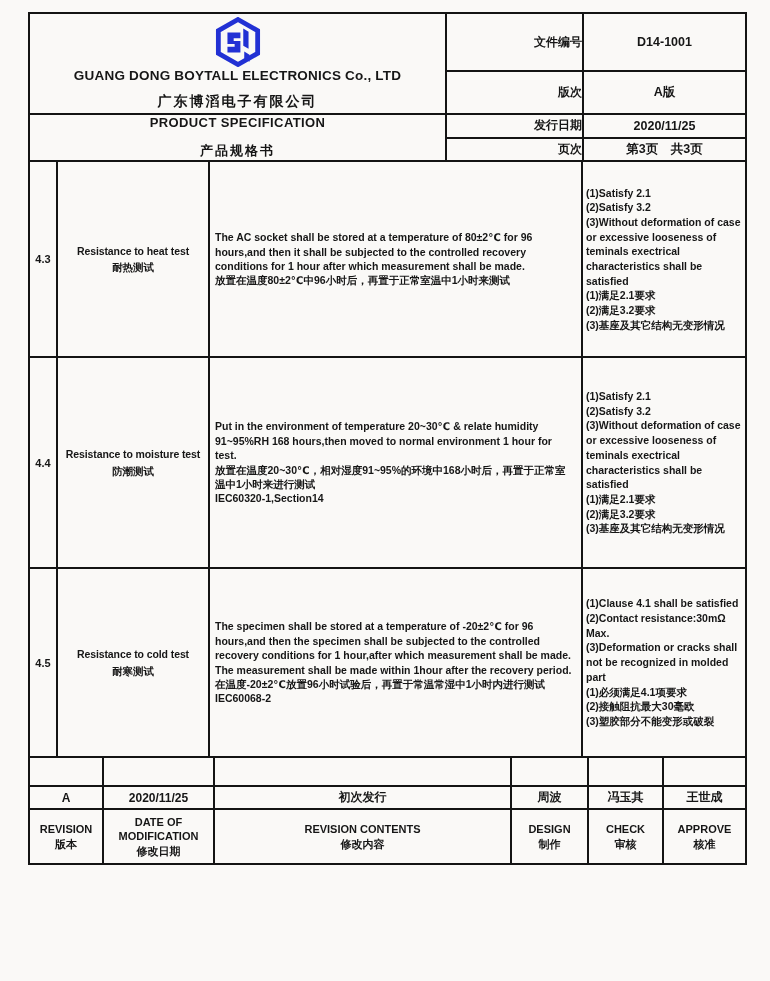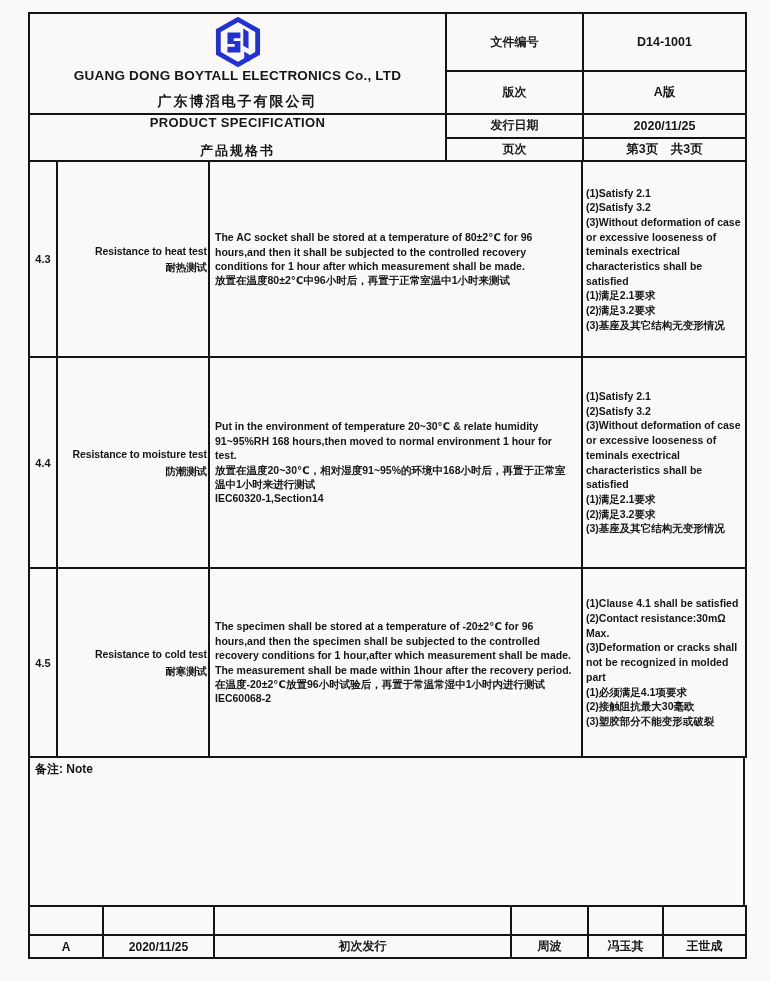"文件编号" .lbl { text-align: center -> right }
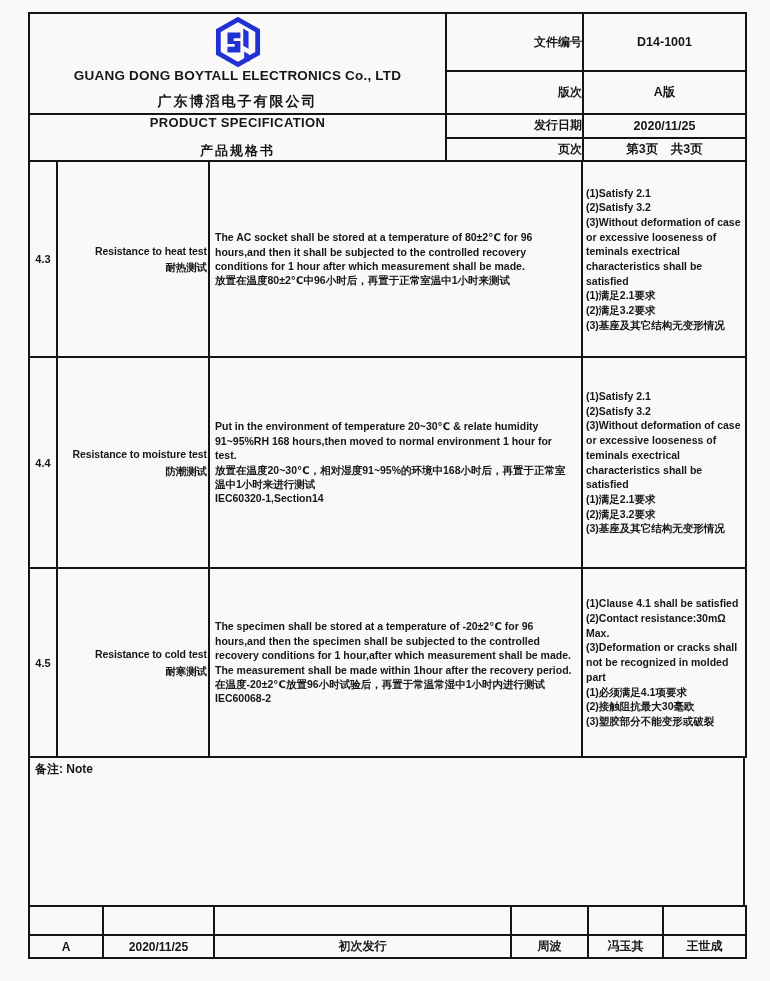"Resistance to heat test" .namec { text-align: right -> center }
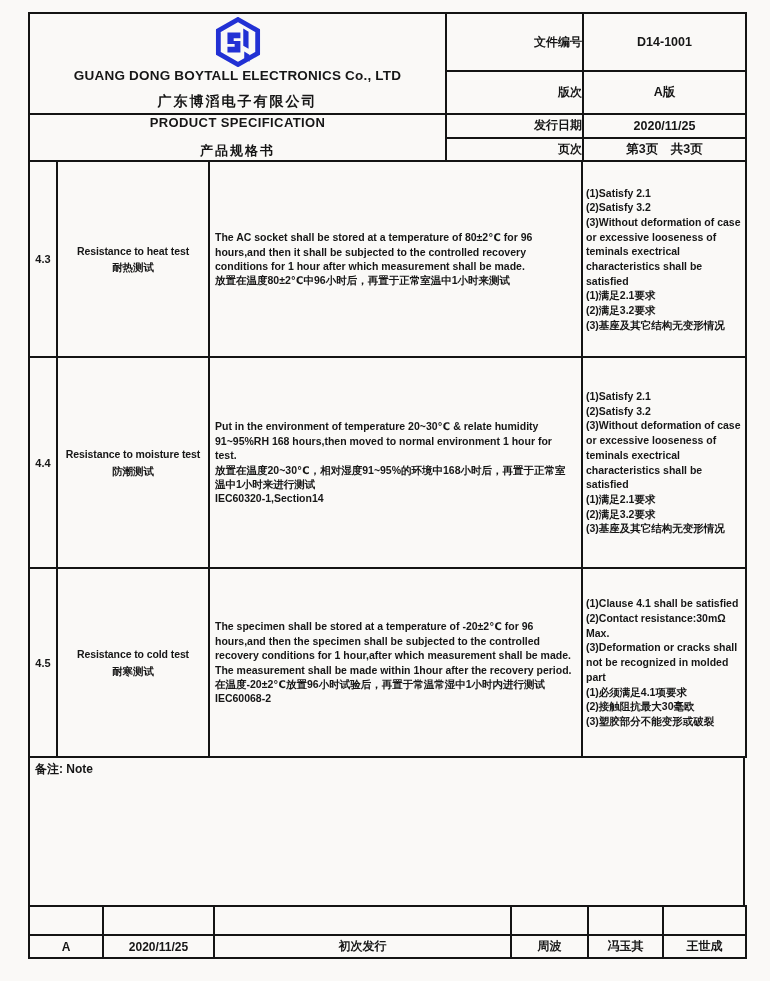"备注: Note" div.note-box { html: <div> <span>备注: Note</span> </div> -> none }
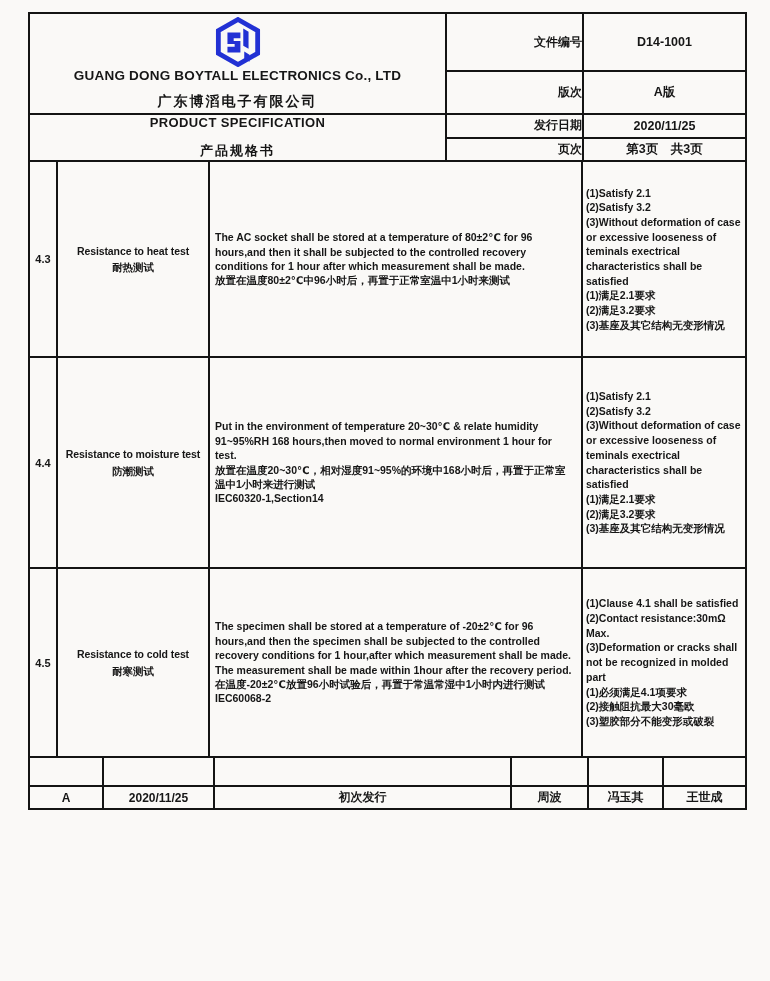"REVISION" tr.rev-head { html: none -> <tr> <td>REVISION 版本</td> <td>DATE OF MODIFICATION 修改日期</td> <td>REVISION CONTENTS 修改内容</td> <td>DESIGN 制作</td> <td>CHECK 审核</td> <td>APPROVE 核准</td> </tr> }
